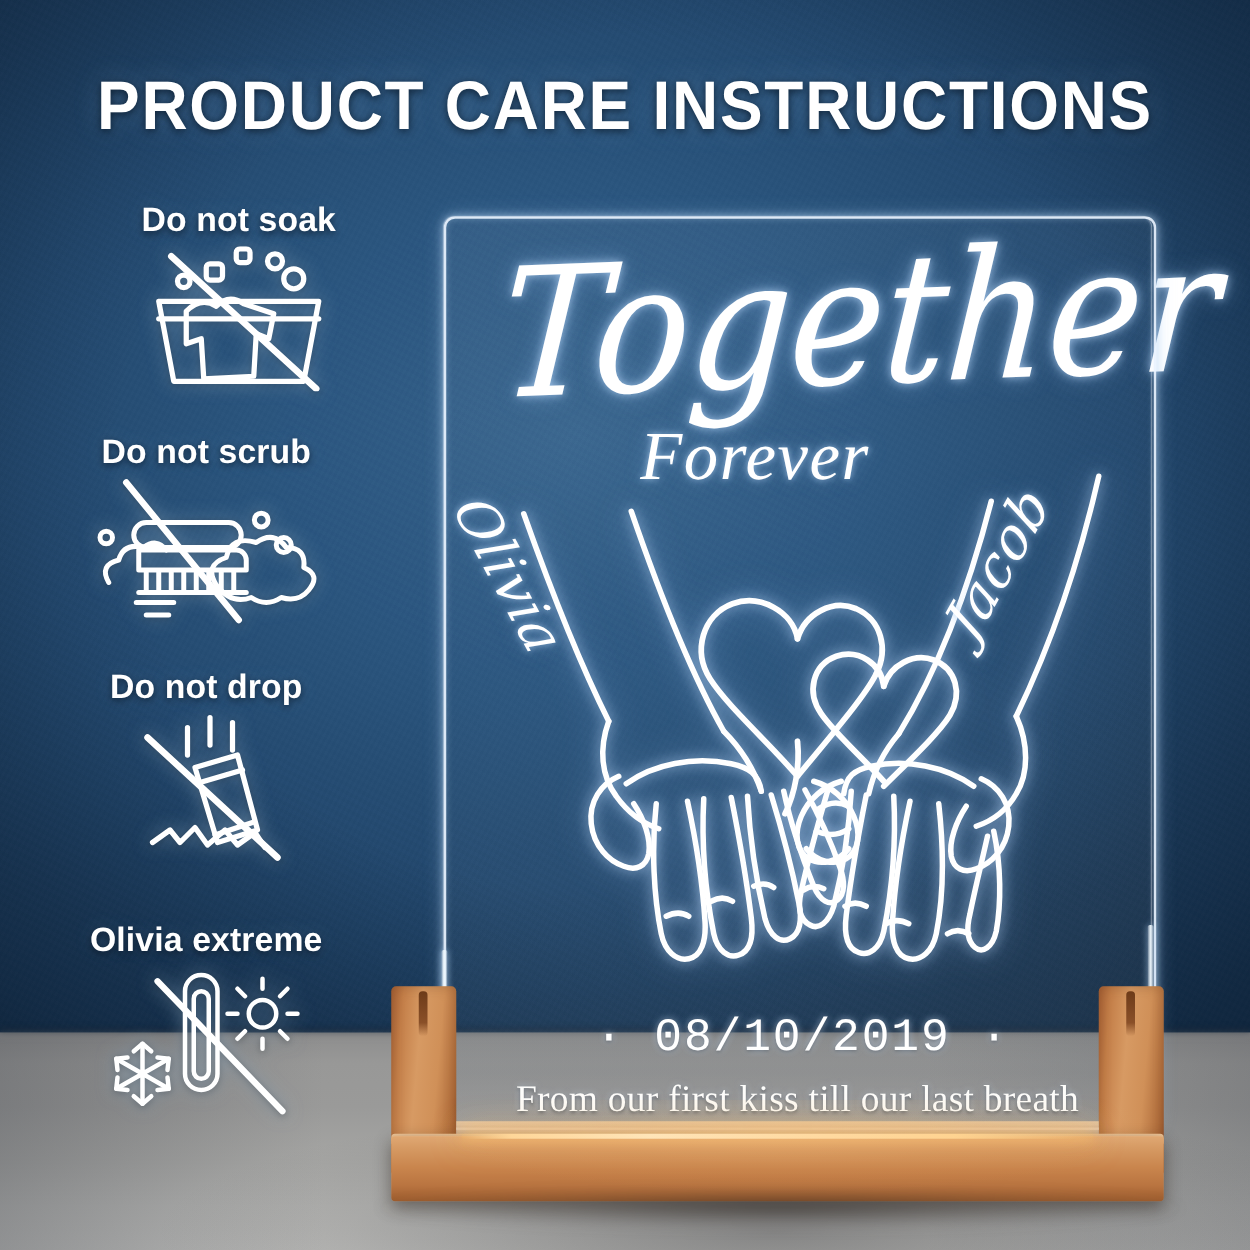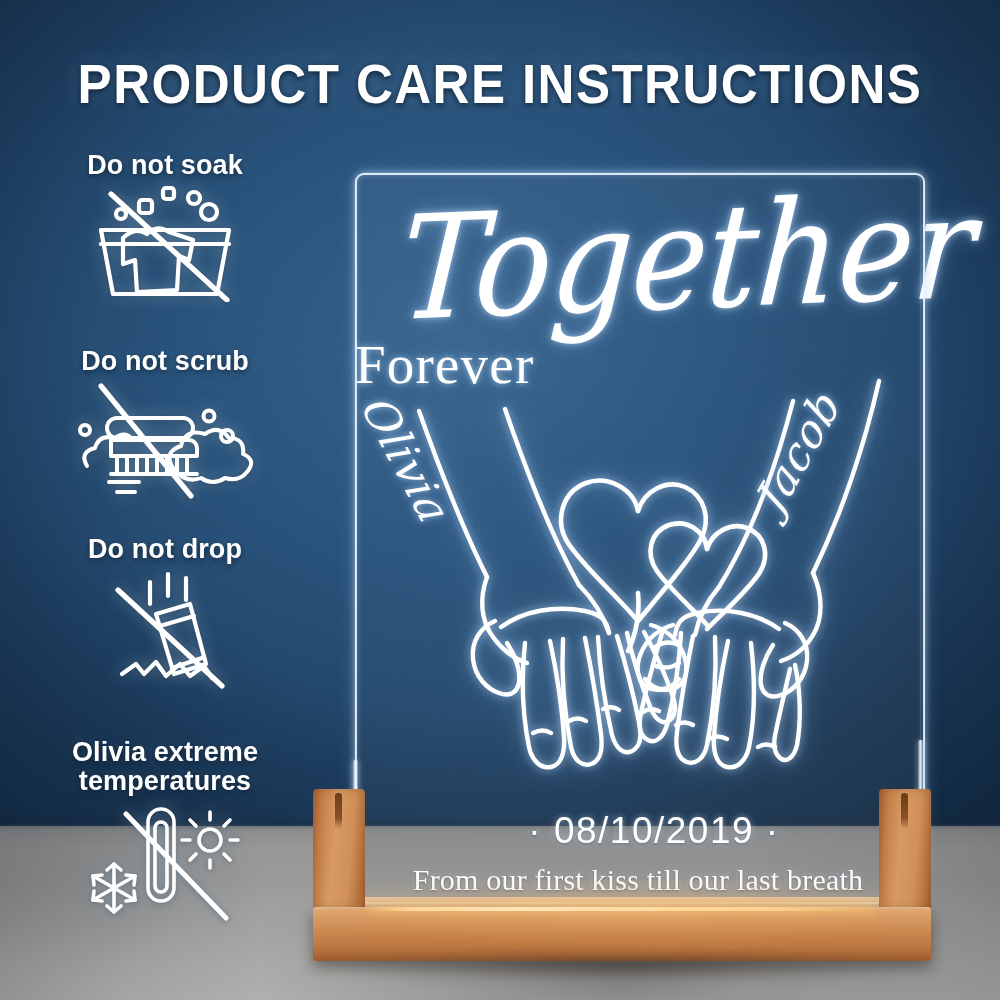"Do not soak" .i1 { margin-left: none -> 26px; top: 151px -> 162px }
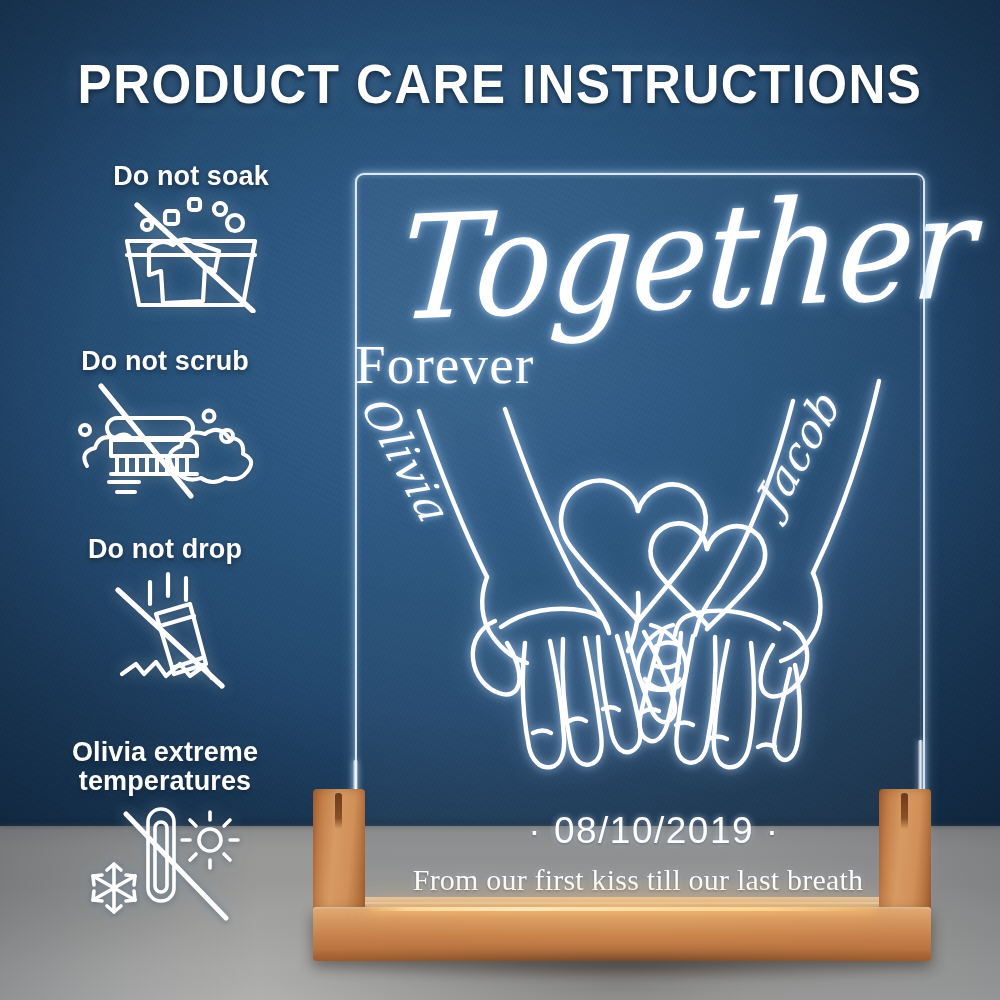"Forever" .forever { font-style: none -> italic; text-align: left -> center }
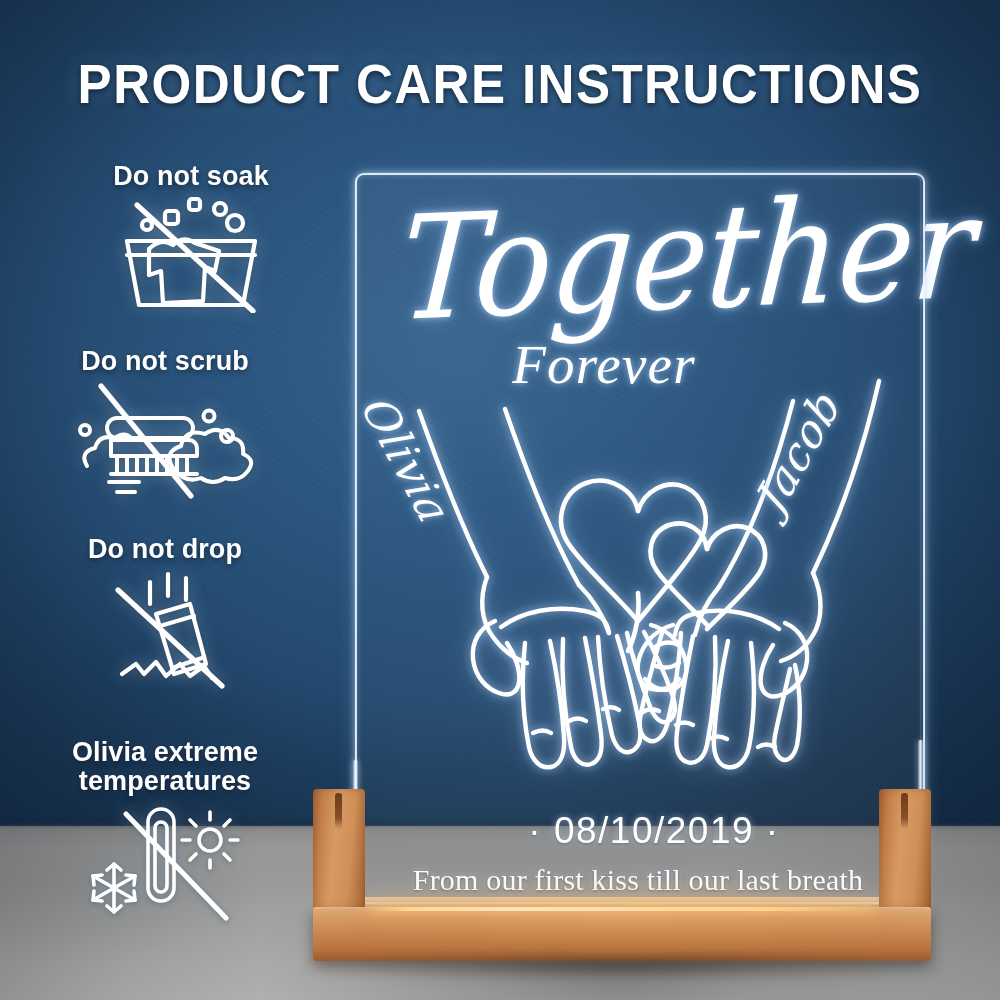"temperatures" div.care-label { html: <div>temperatures</div> -> none }
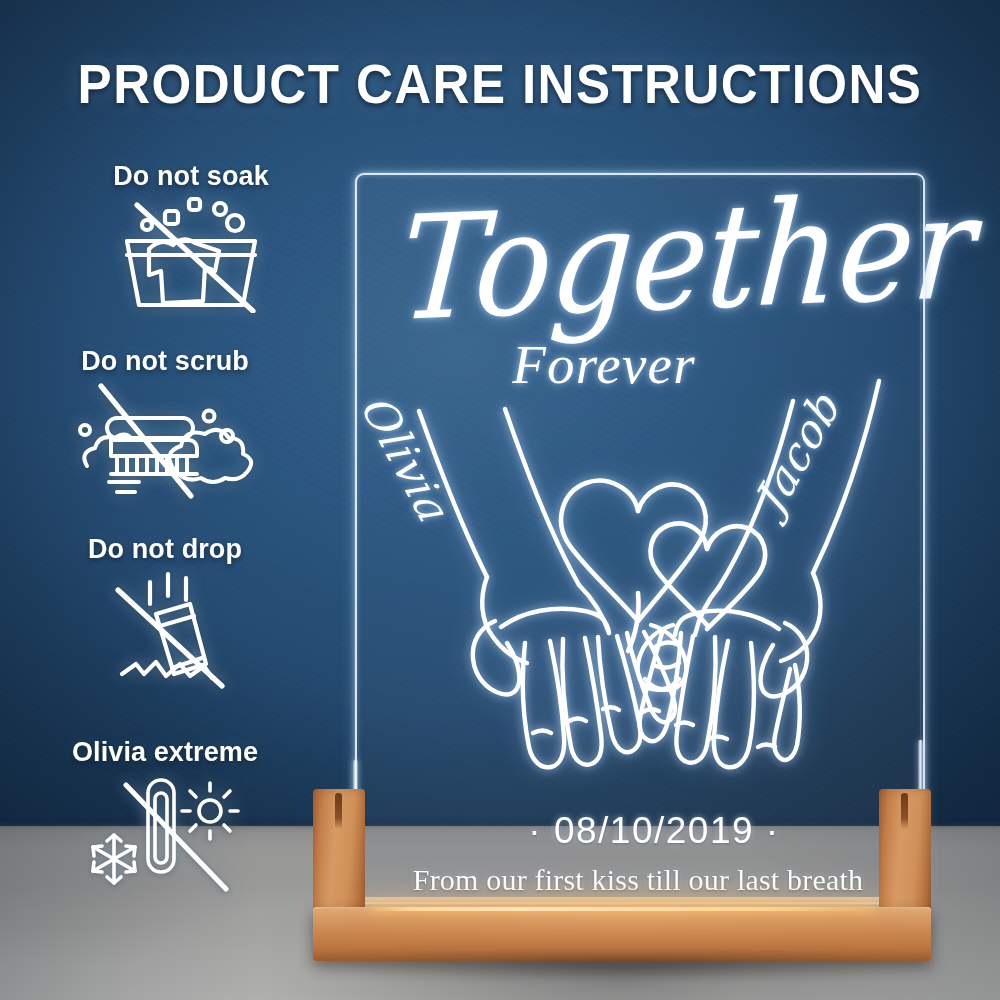"· 08/10/2019 ·" .date { font-family: Liberation Sans, sans-serif -> Liberation Mono, monospace; left: 16px -> 4px }
